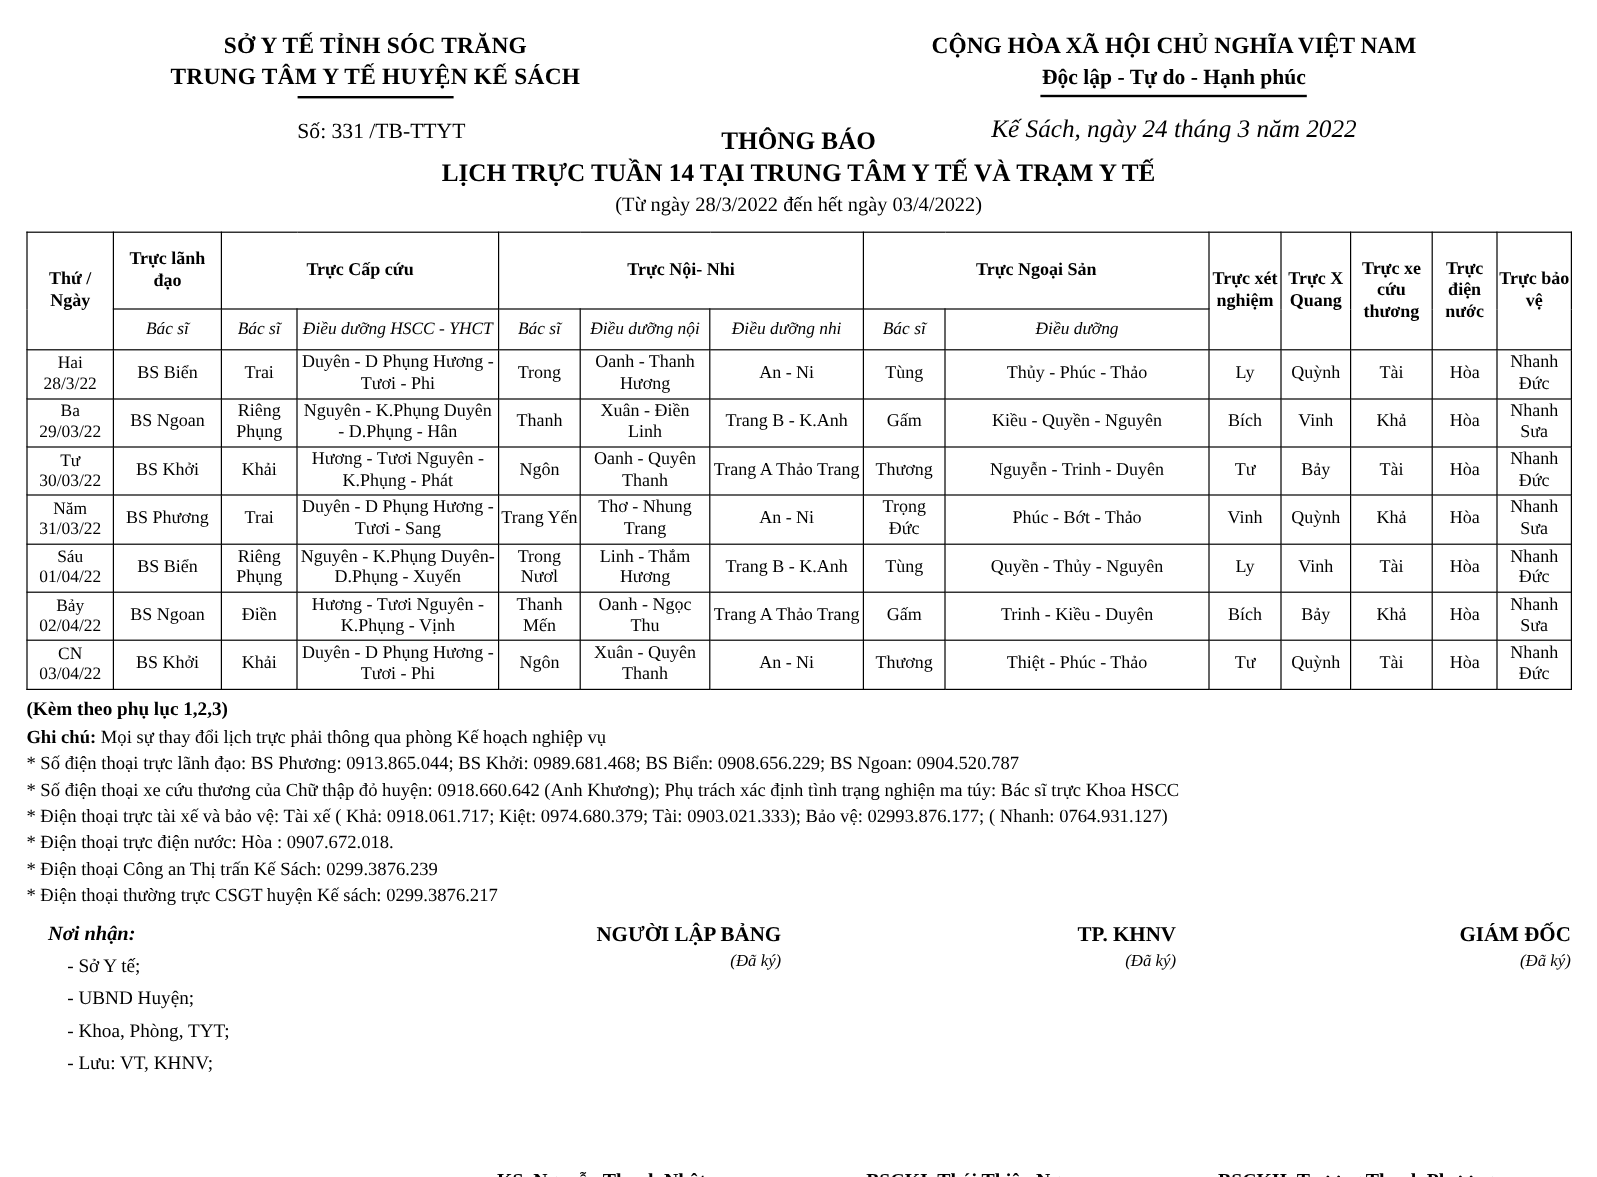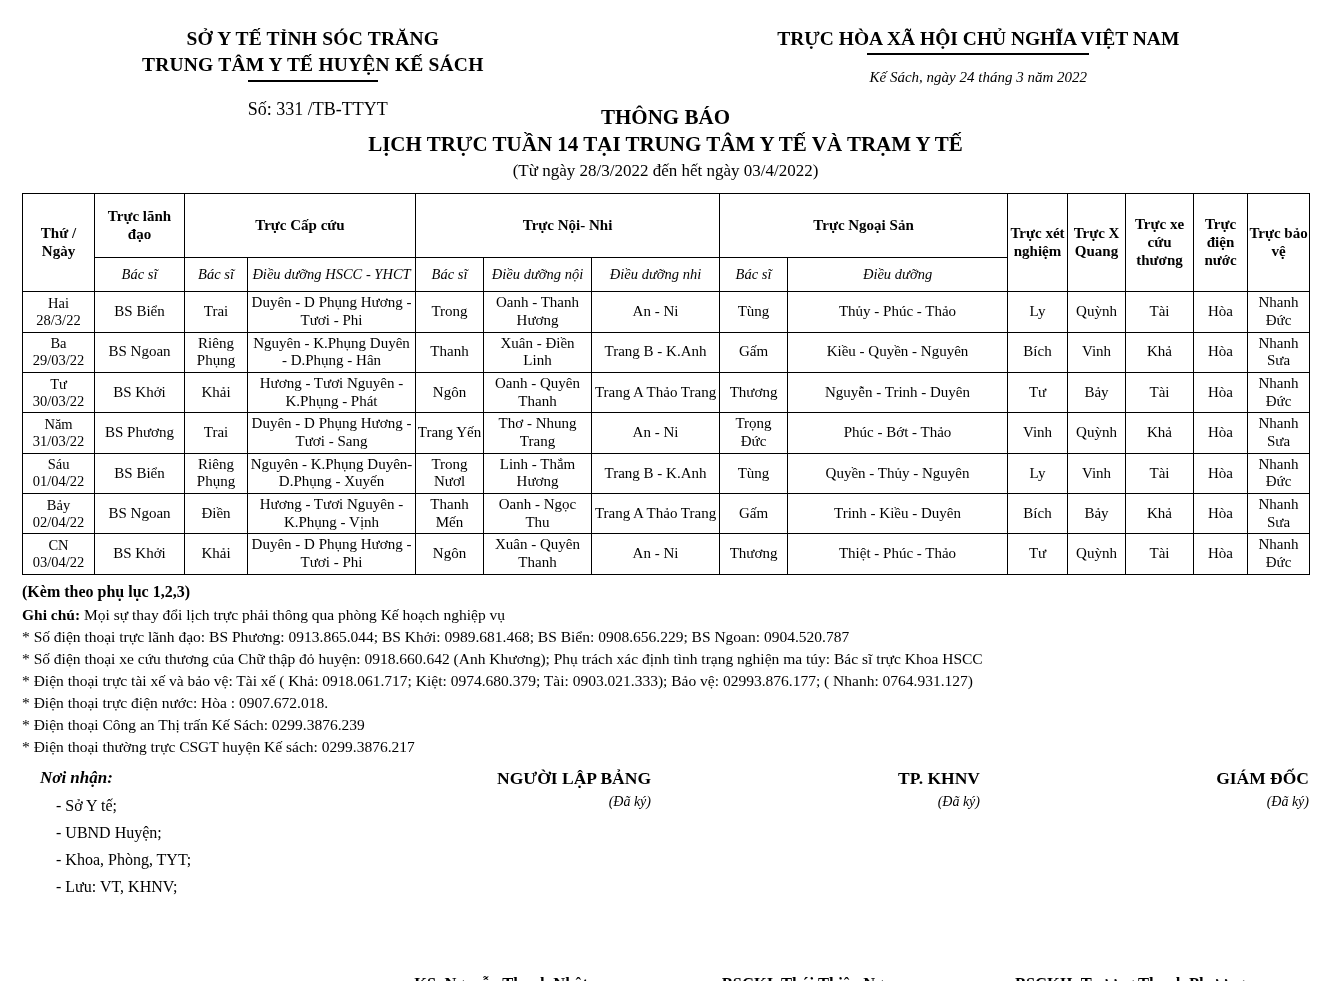"TRỰC HÒA XÃ HỘI CHỦ" div.nation1 { text: TRỰC -> CỘNG }
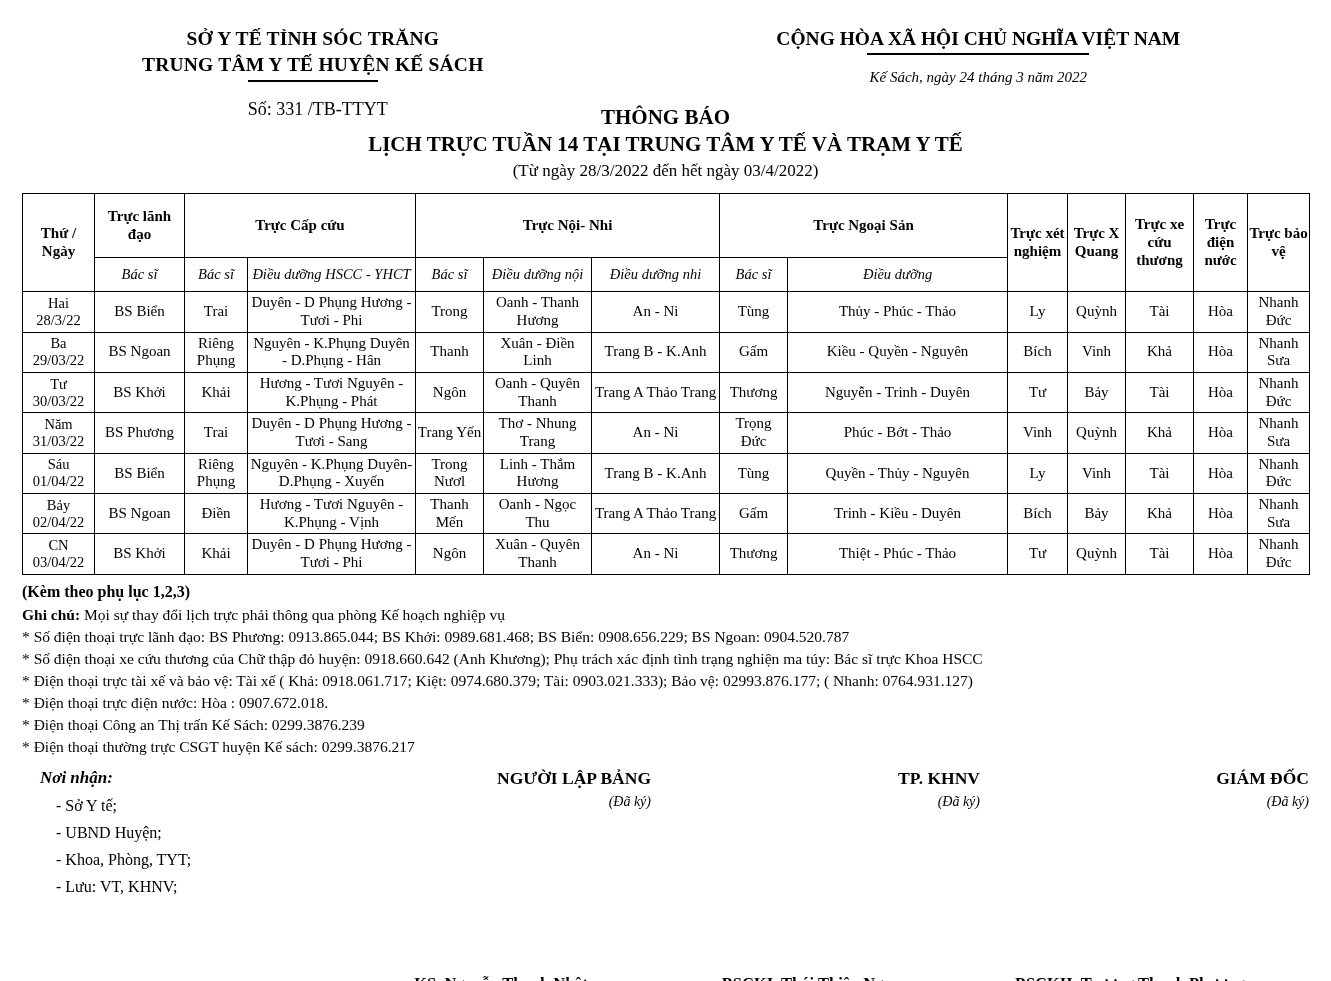"Độc lập - Tự do" div.nation2 { html: none -> <div>Độc lập - Tự do - Hạnh phúc</div> }
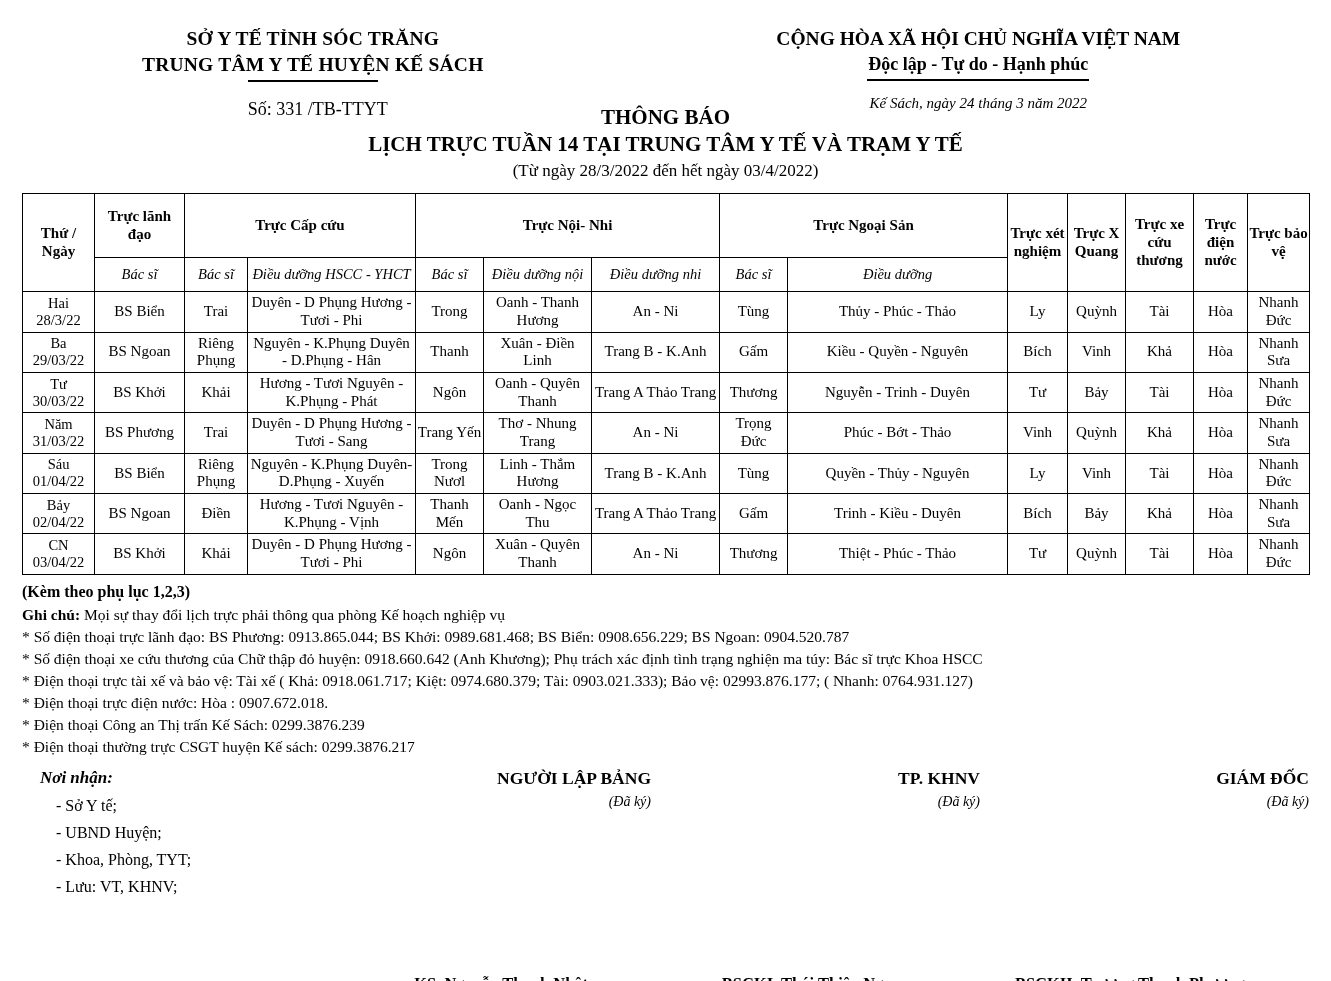"Kế Sách, ngày 24 tháng" .place-date { font-size: 15px -> 21px }
